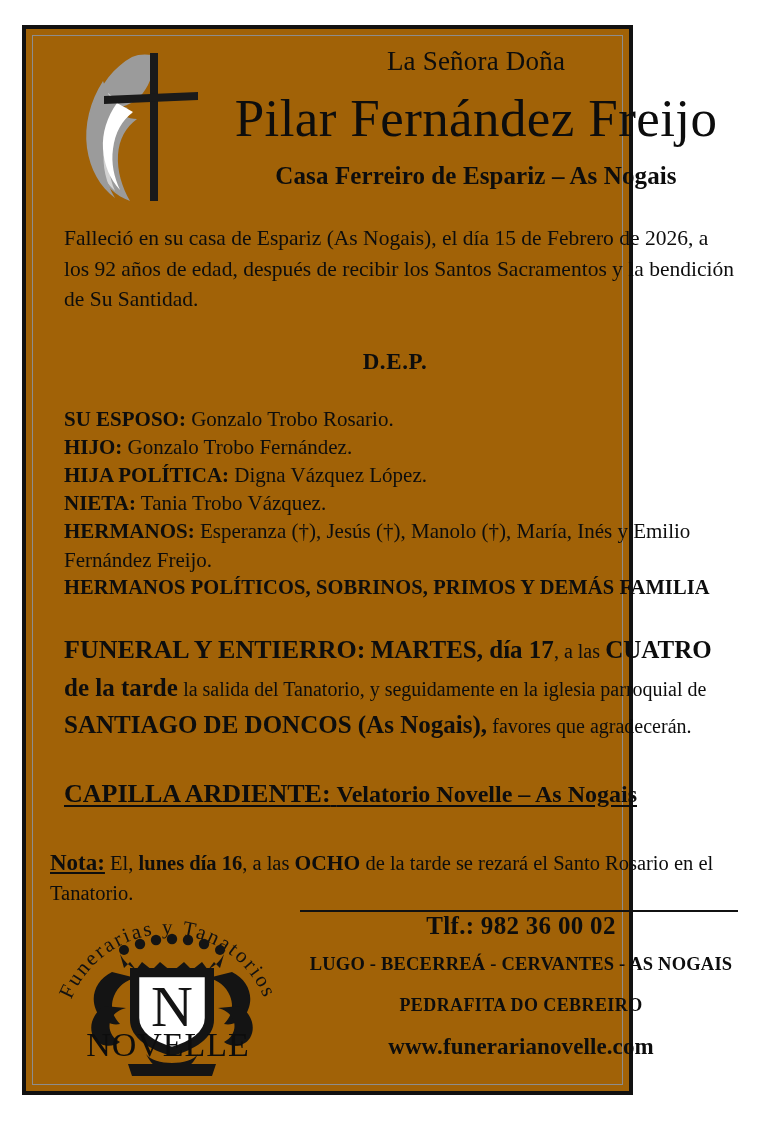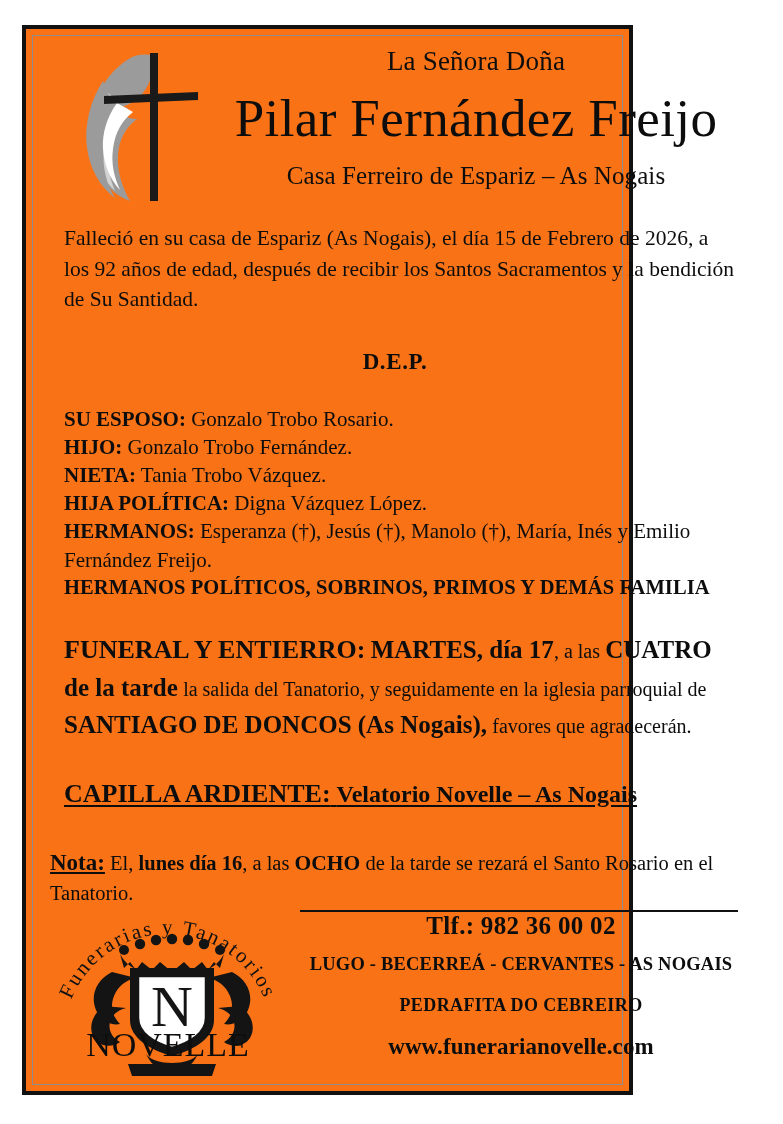"La Señora Doña" .page-frame { background: #f97316 -> #a16207 }
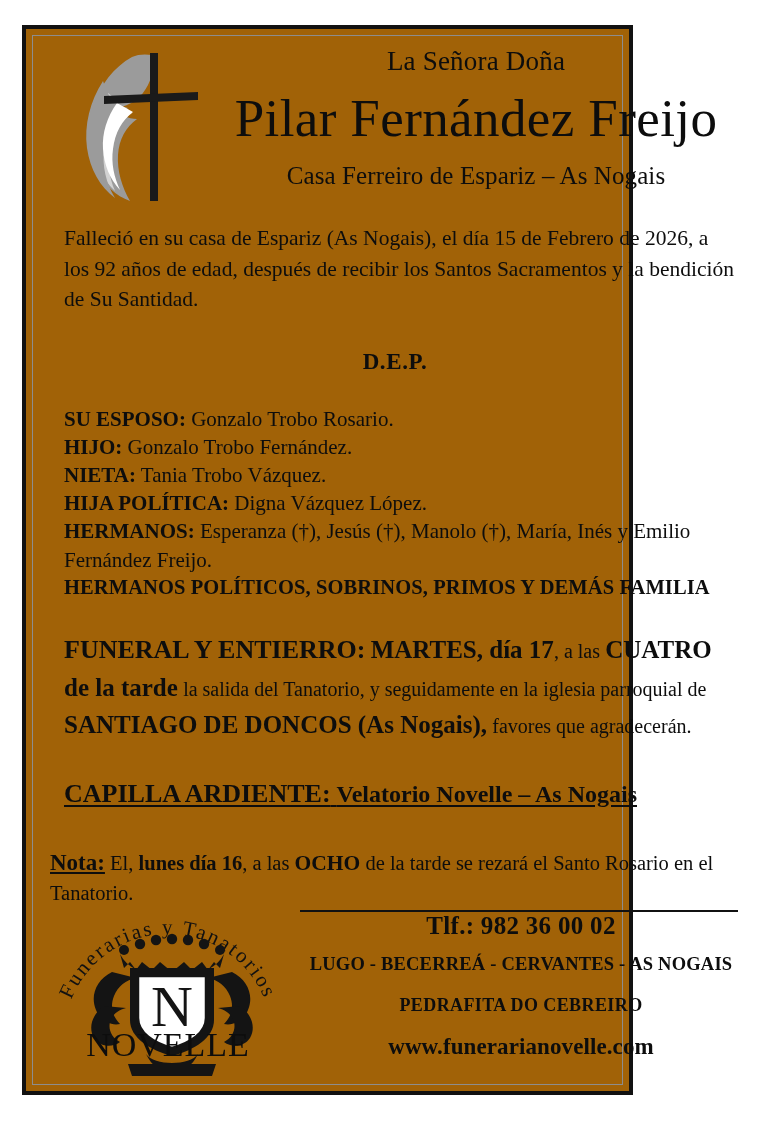"Casa Ferreiro de Espariz –" .house { font-weight: normal -> bold }
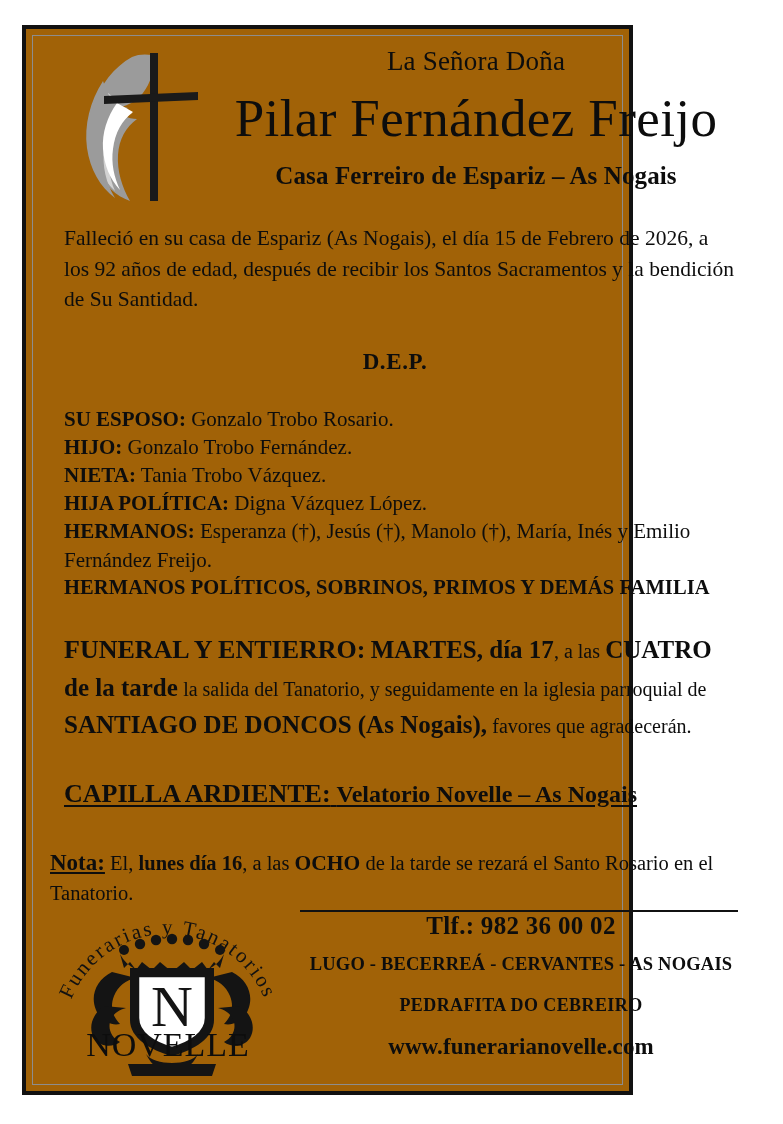"NIETA: Tania Trobo Vázquez." div { order: before "HIJA POLÍTICA: Digna Vázquez López." -> after "HIJA POLÍTICA: Digna Vázquez López." }
